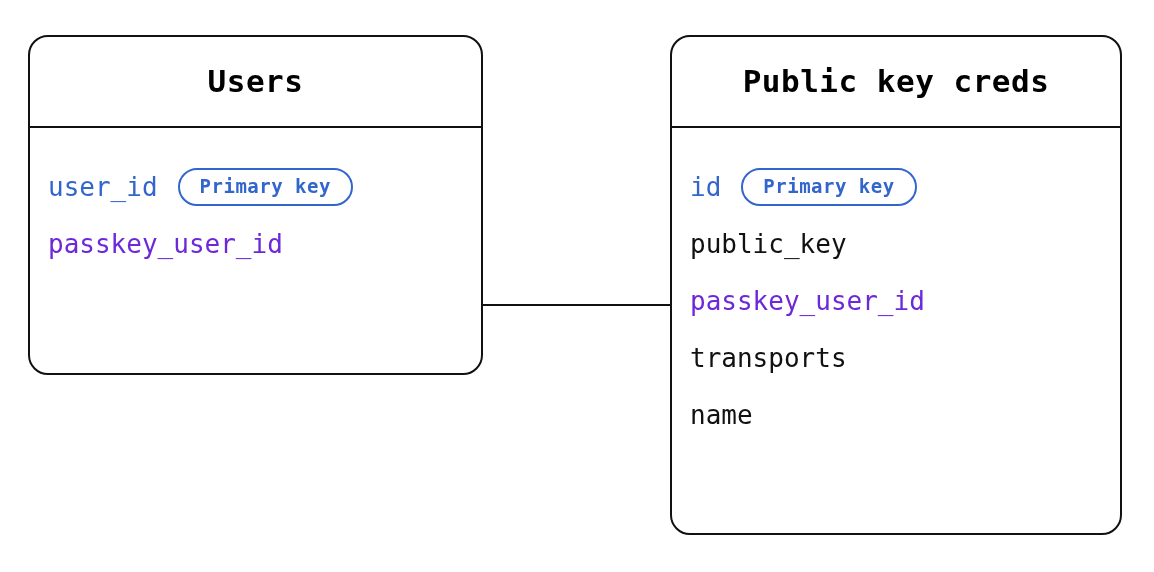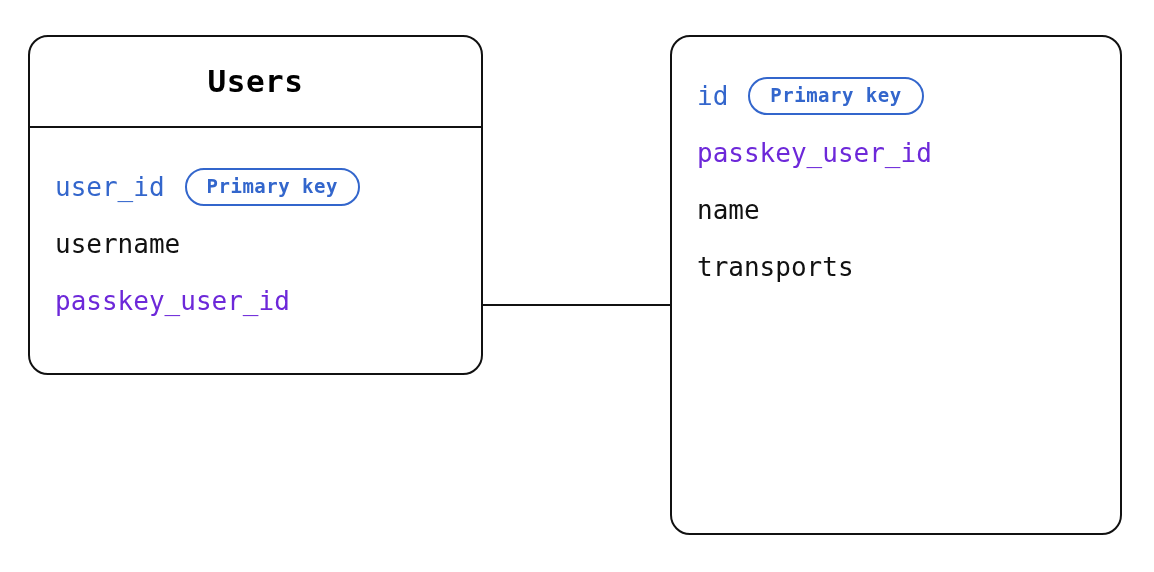"Public key creds" div.entity-header { html: none -> <div> <div>Public key creds</div> </div> }
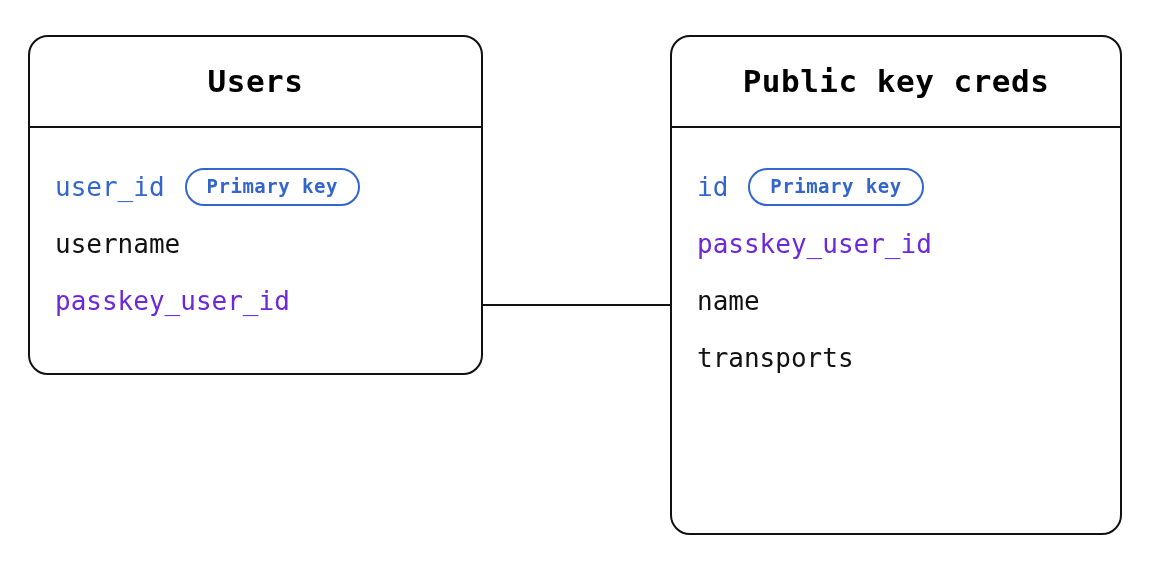"user_id" .field-row { padding-left: 25px -> 18px }
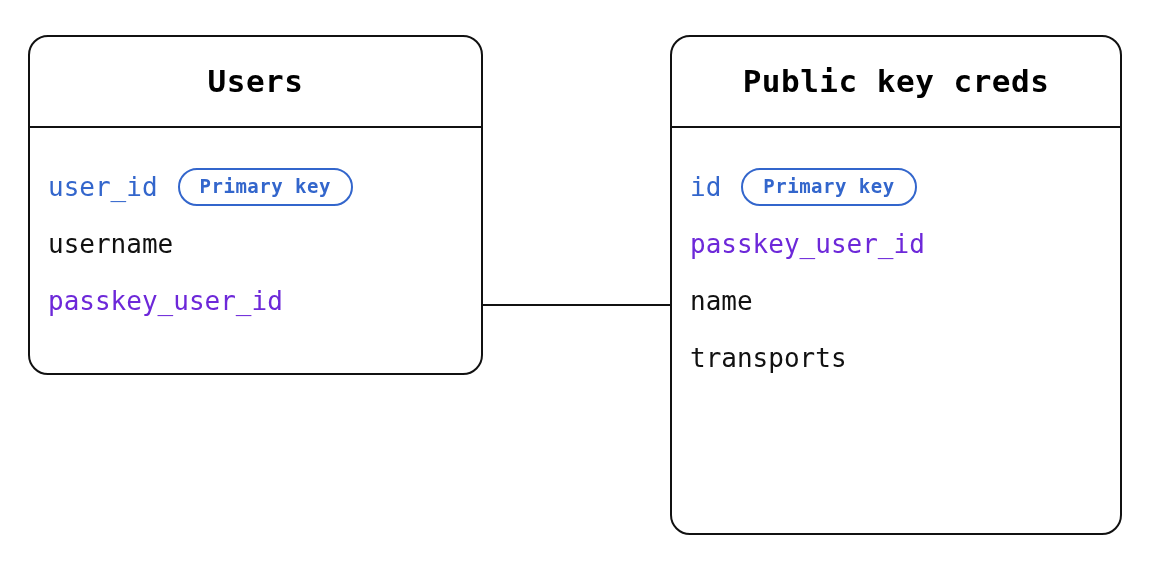"username" div.field-row { html: <div> <span>username</span> </div> -> none }
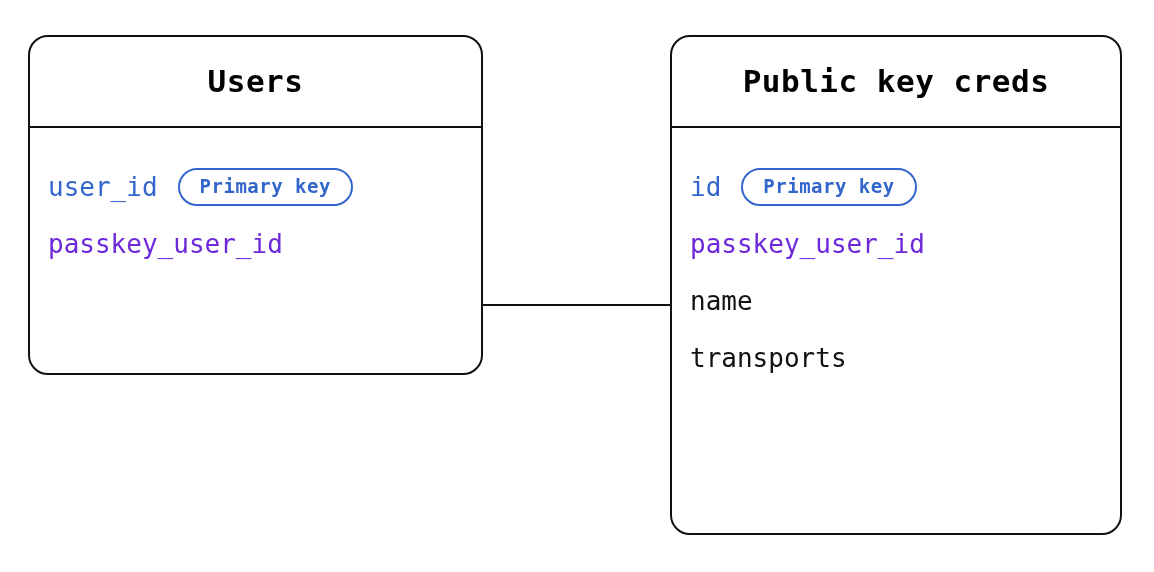"public_key" div.field-row { html: none -> <div> <span>public_key</span> </div> }
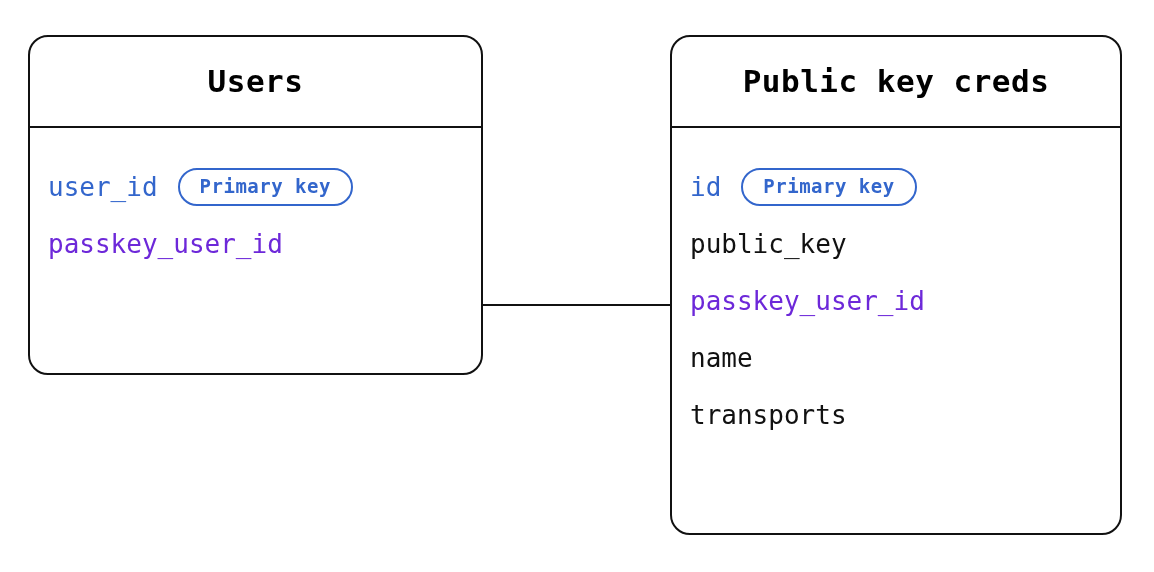"name" div.field-row { order: before "transports" -> after "transports" }
